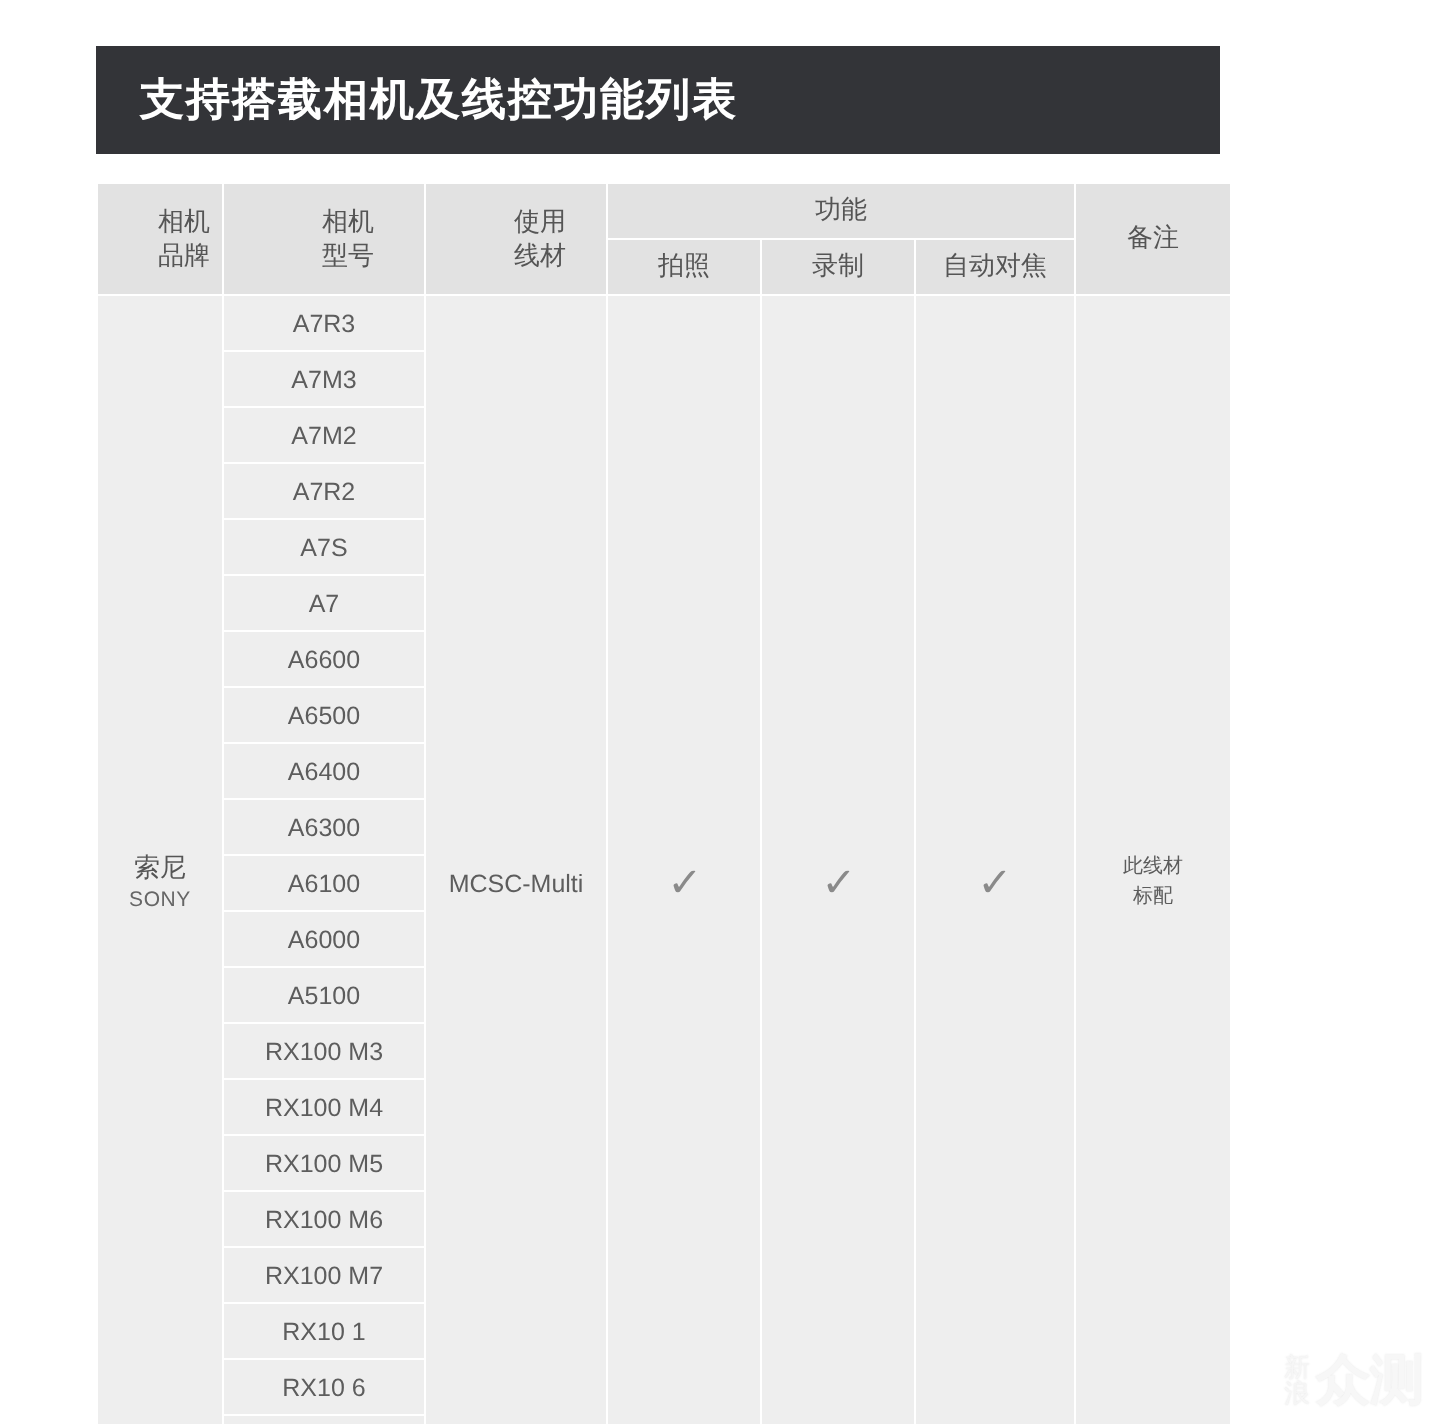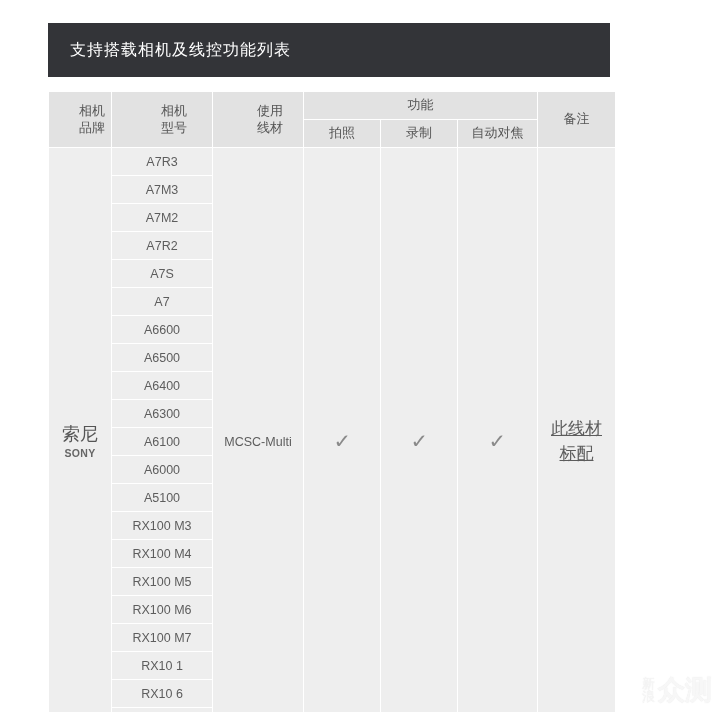"支持搭载相机及线控功能列表" .banner-title { font-size: 16px -> 22px; font-weight: normal -> bold }
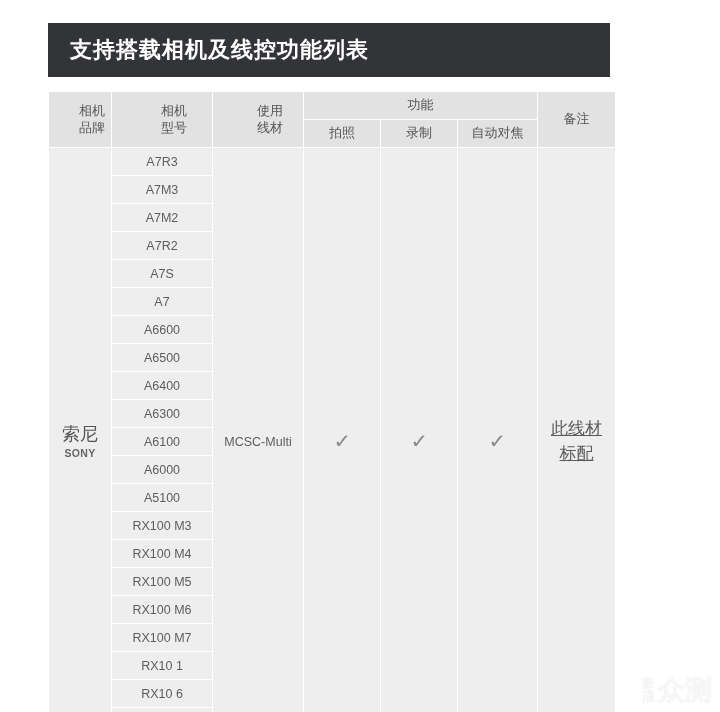"索尼" .brand-cn { font-size: 18px -> 13px }
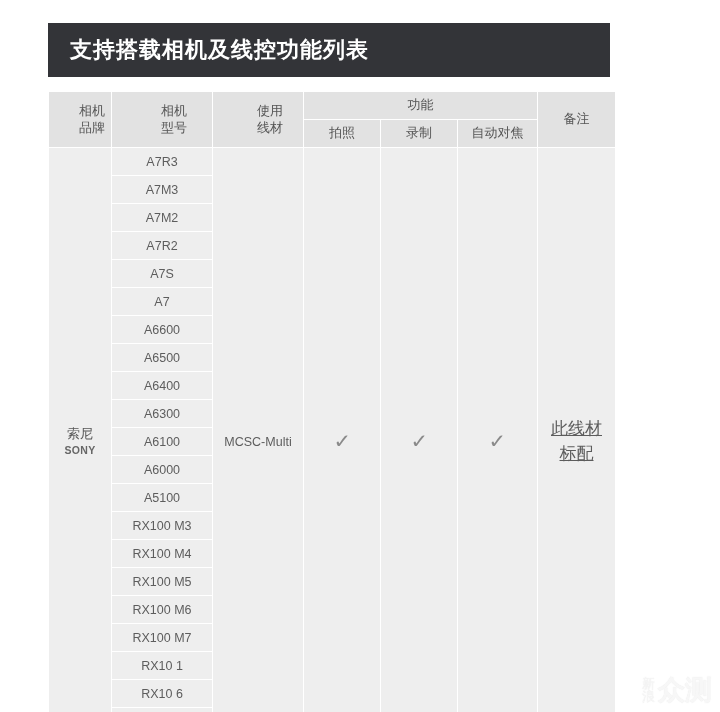"此线材" .note-text { font-size: 17px -> 10px; text-decoration: underline -> none }
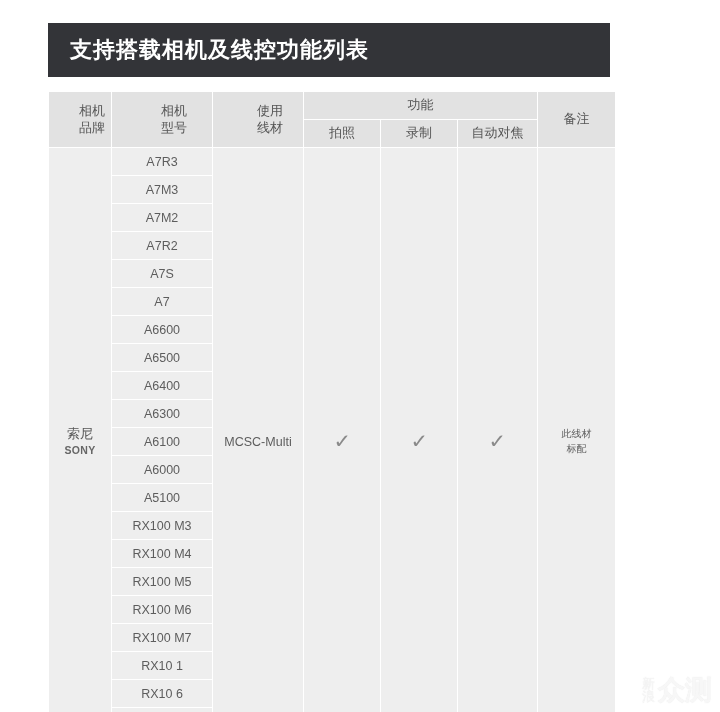"SONY" .brand-en { font-weight: bold -> none }
